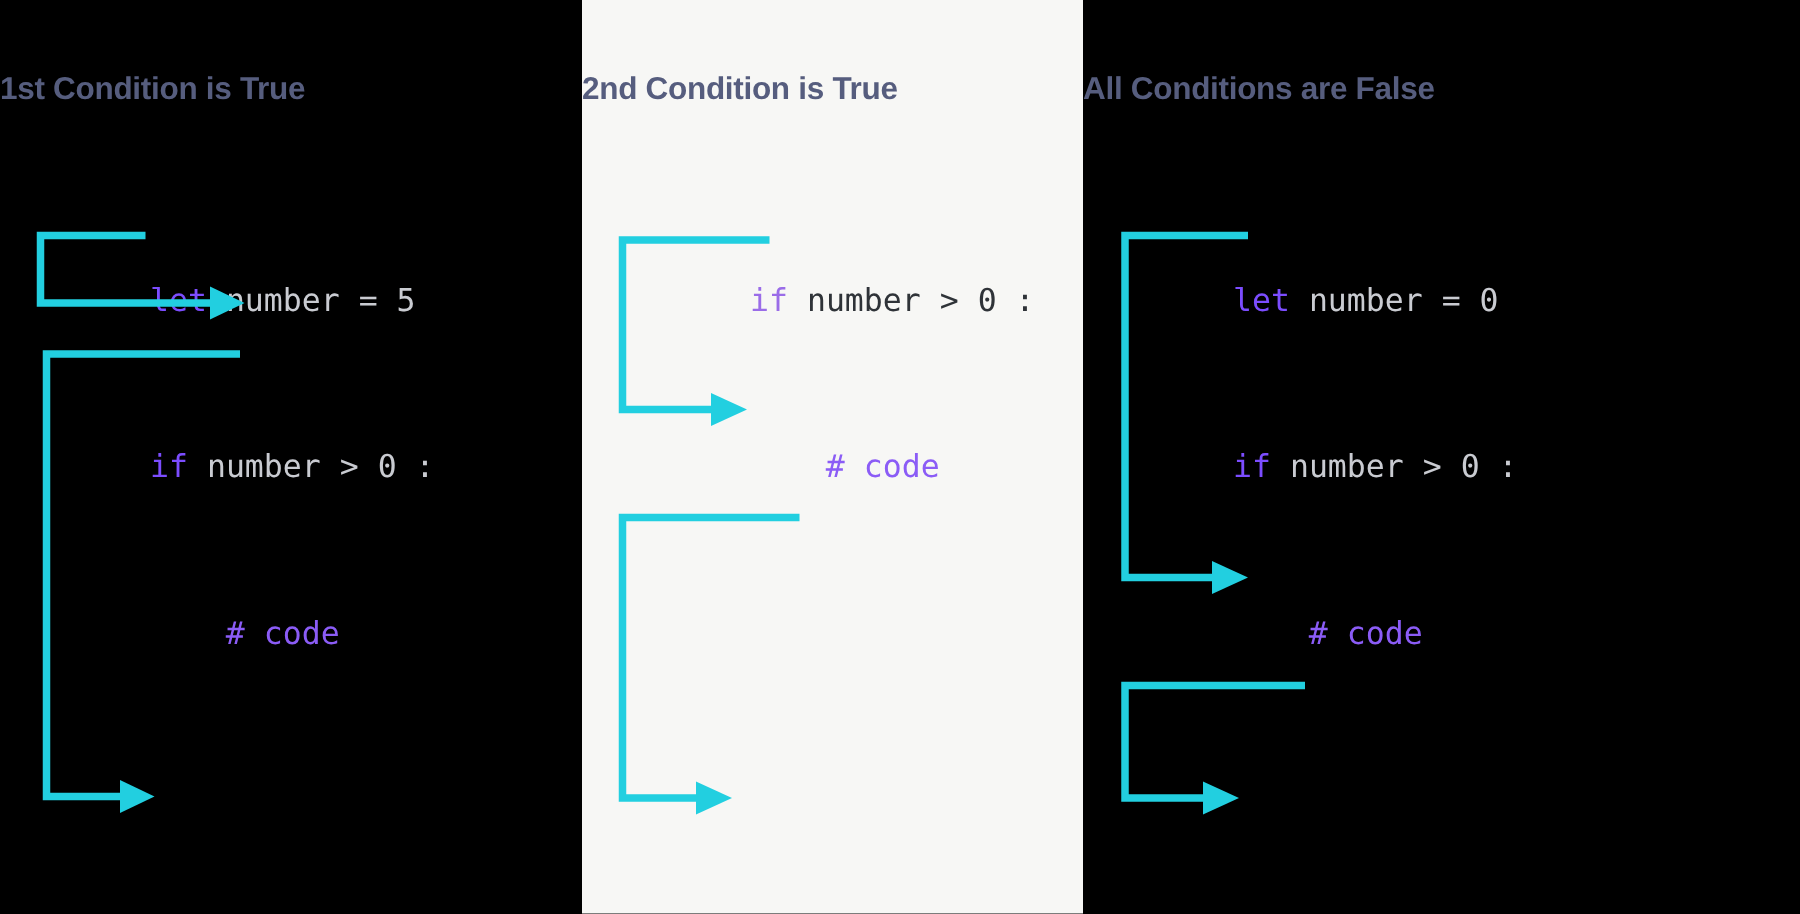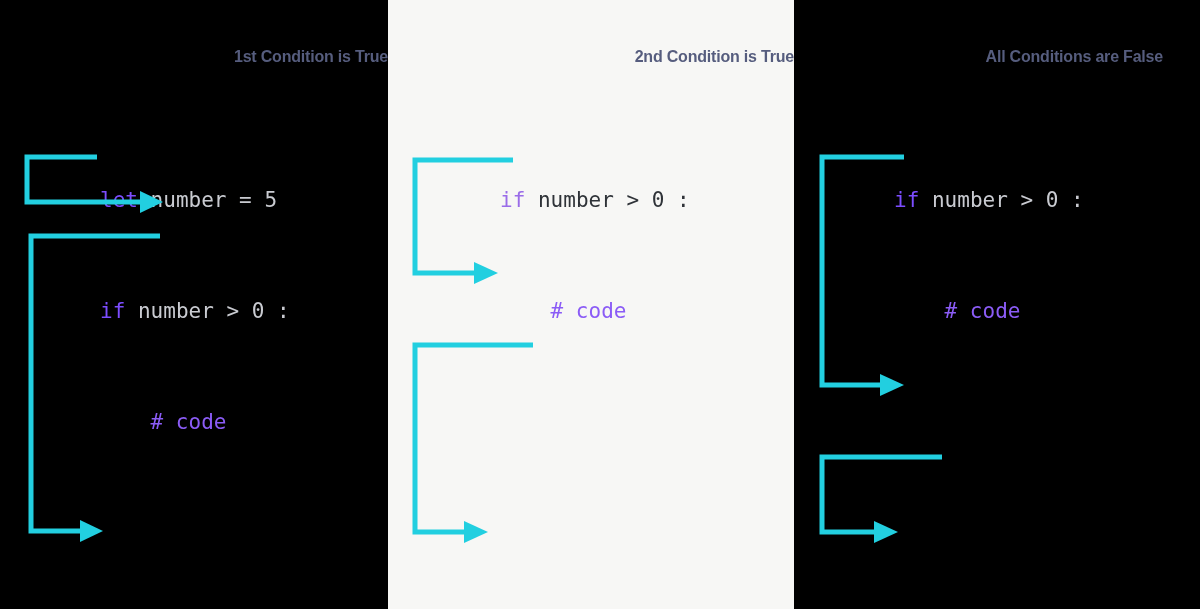"1st Condition is True" .panel-title { font-size: 16px -> 21px; text-align: right -> left }
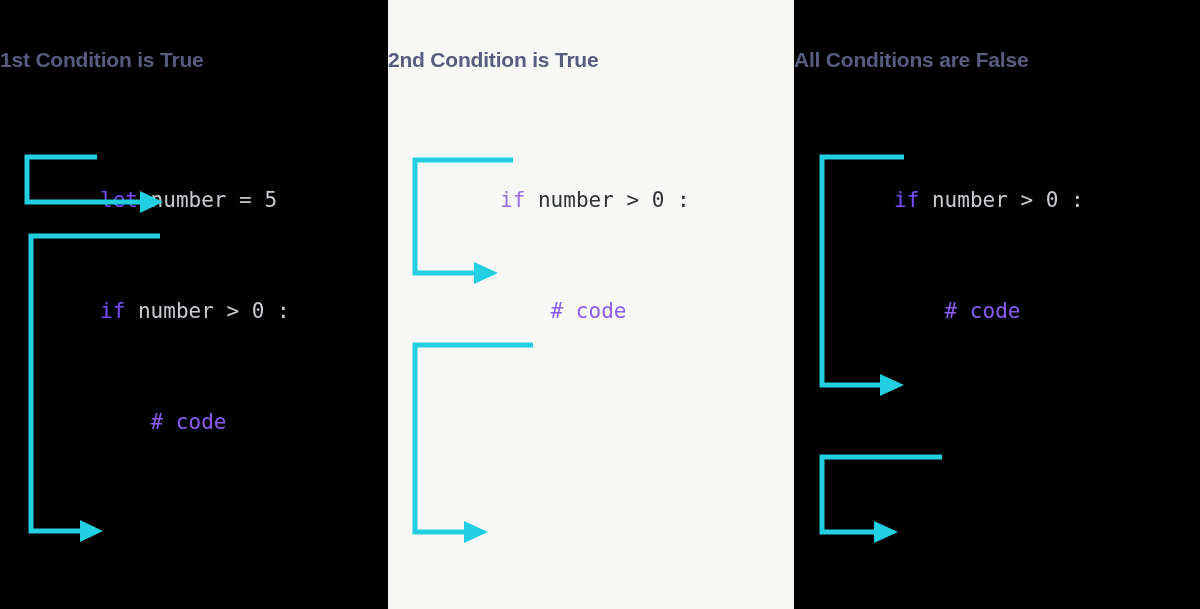"2nd Condition is True" .panel-mid { width: 406px -> 334px }
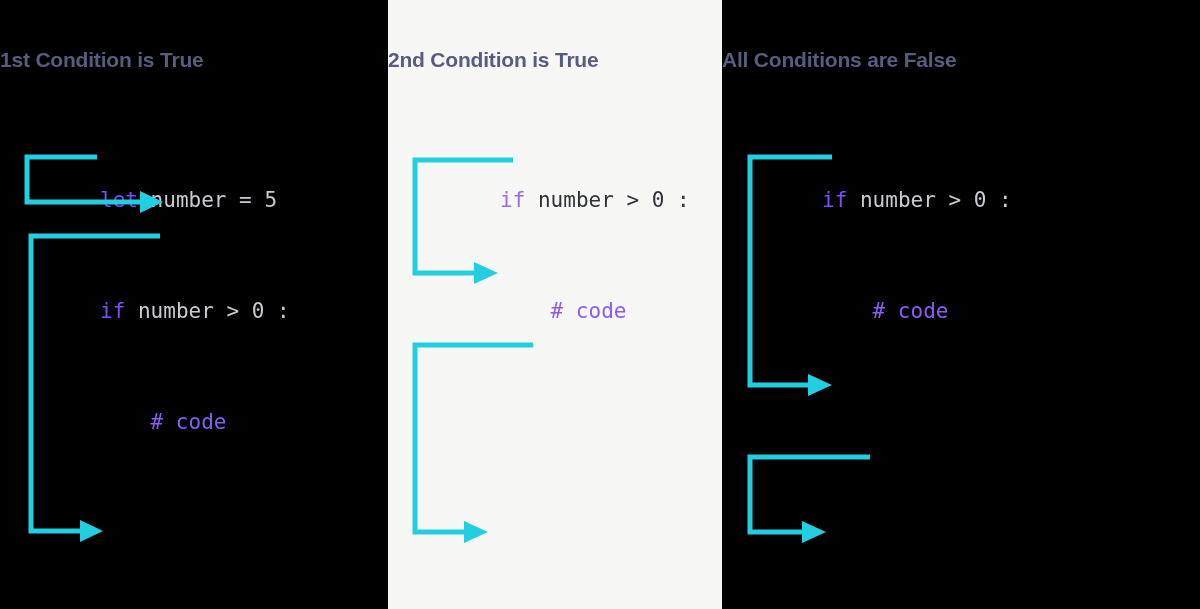"let number = 0" span.ln { html: none -> <span><span>let</span><span> </span><span>number</span><span> = </span><span>0</span></span> }
